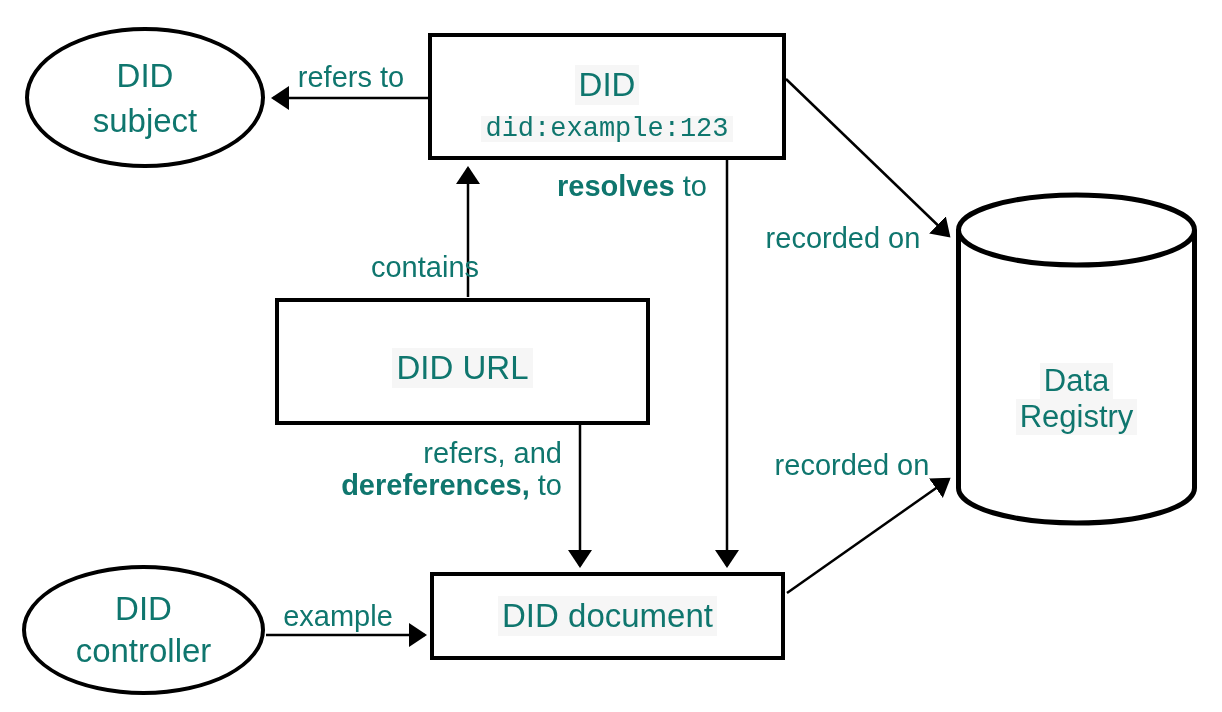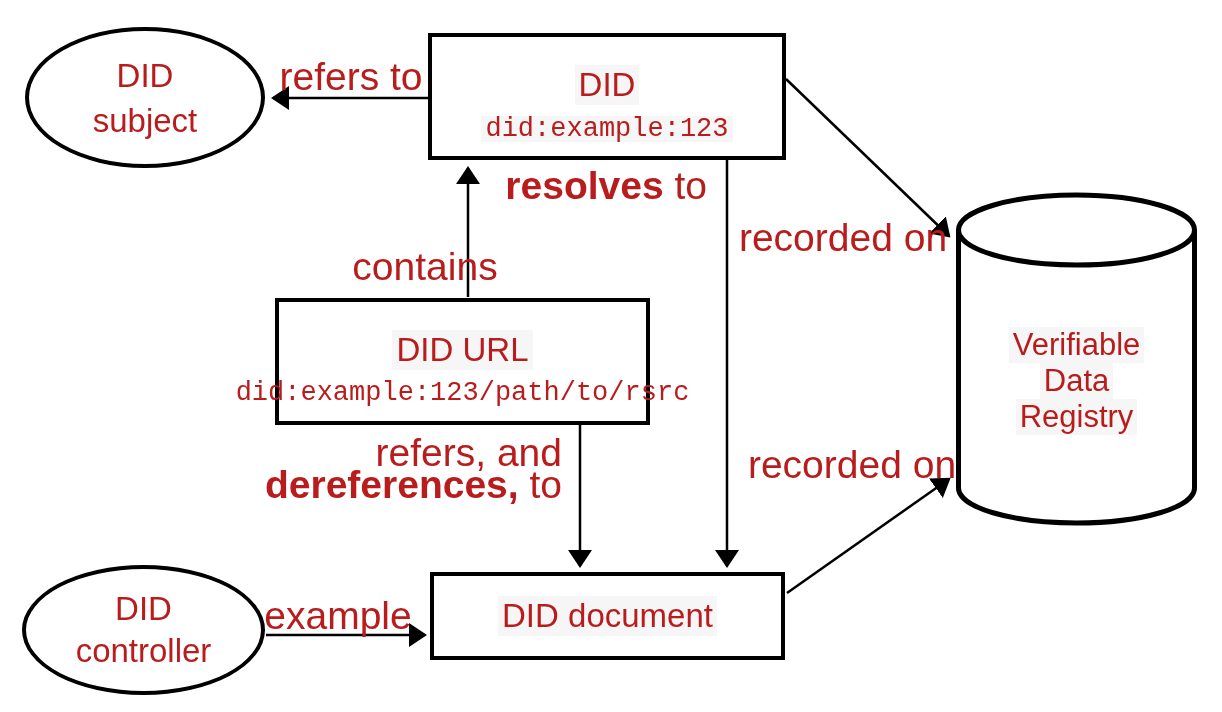"DID" #canvas { color: #b91c1c -> #0f766e }
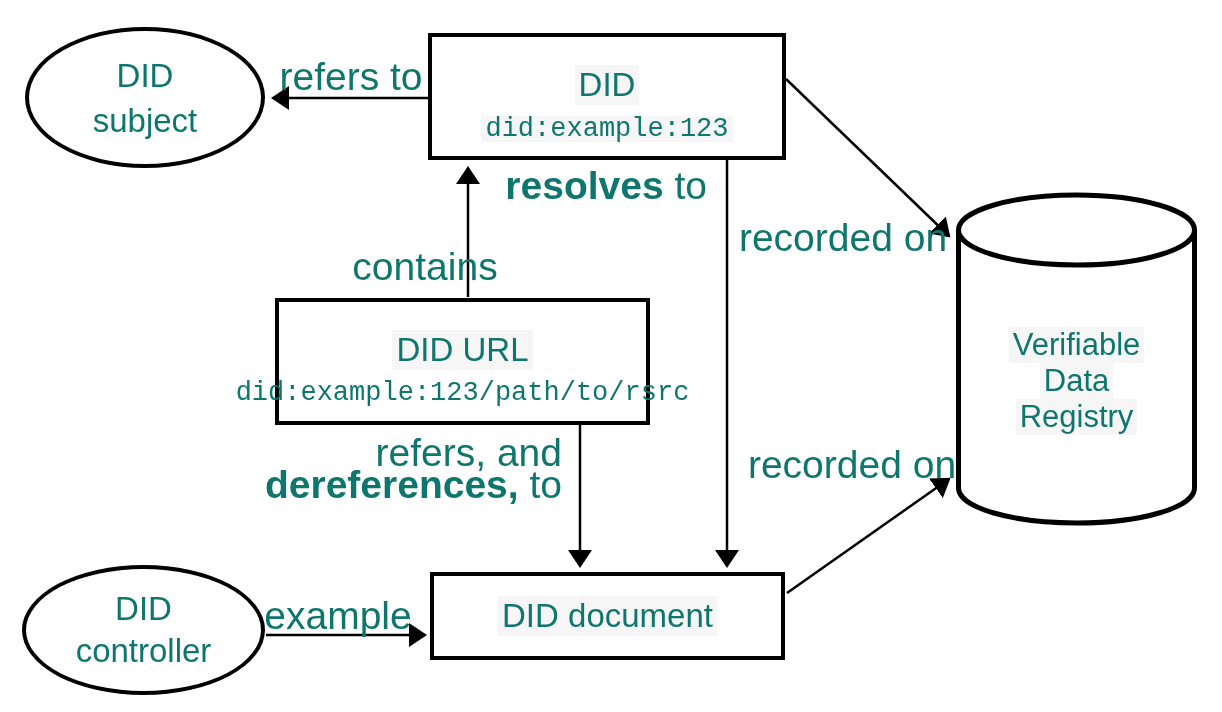"refers to" .edge-label { font-size: 39px -> 29px }
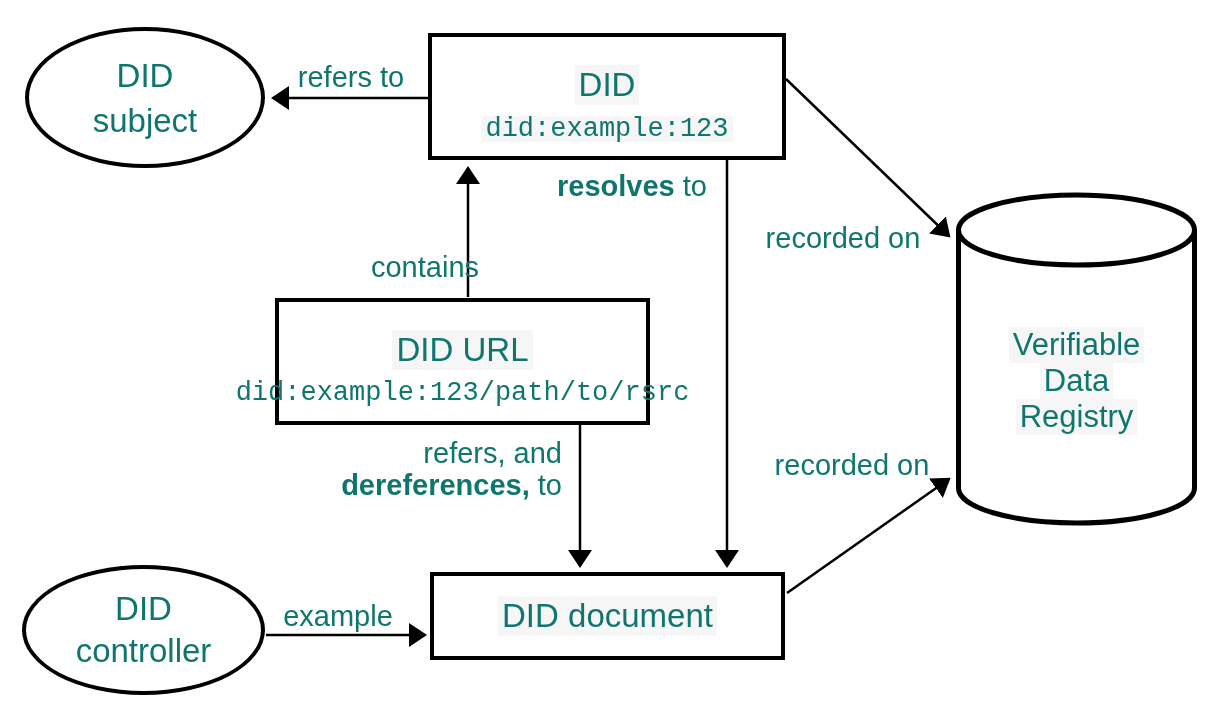"Verifiable" span.hl { html: <span>Verifiable</span> -> none }
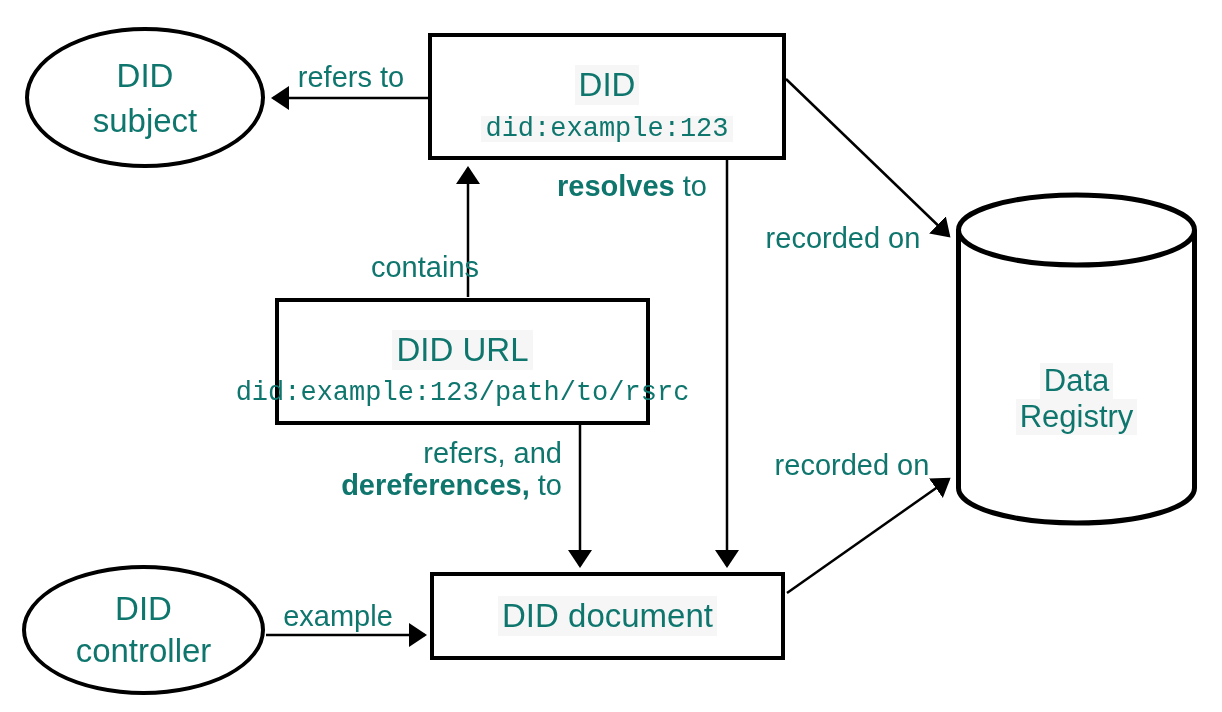"did:example:123/path/to/rsrc" span.mono { html: <span>did:example:123/path/to/rsrc</span> -> none }
